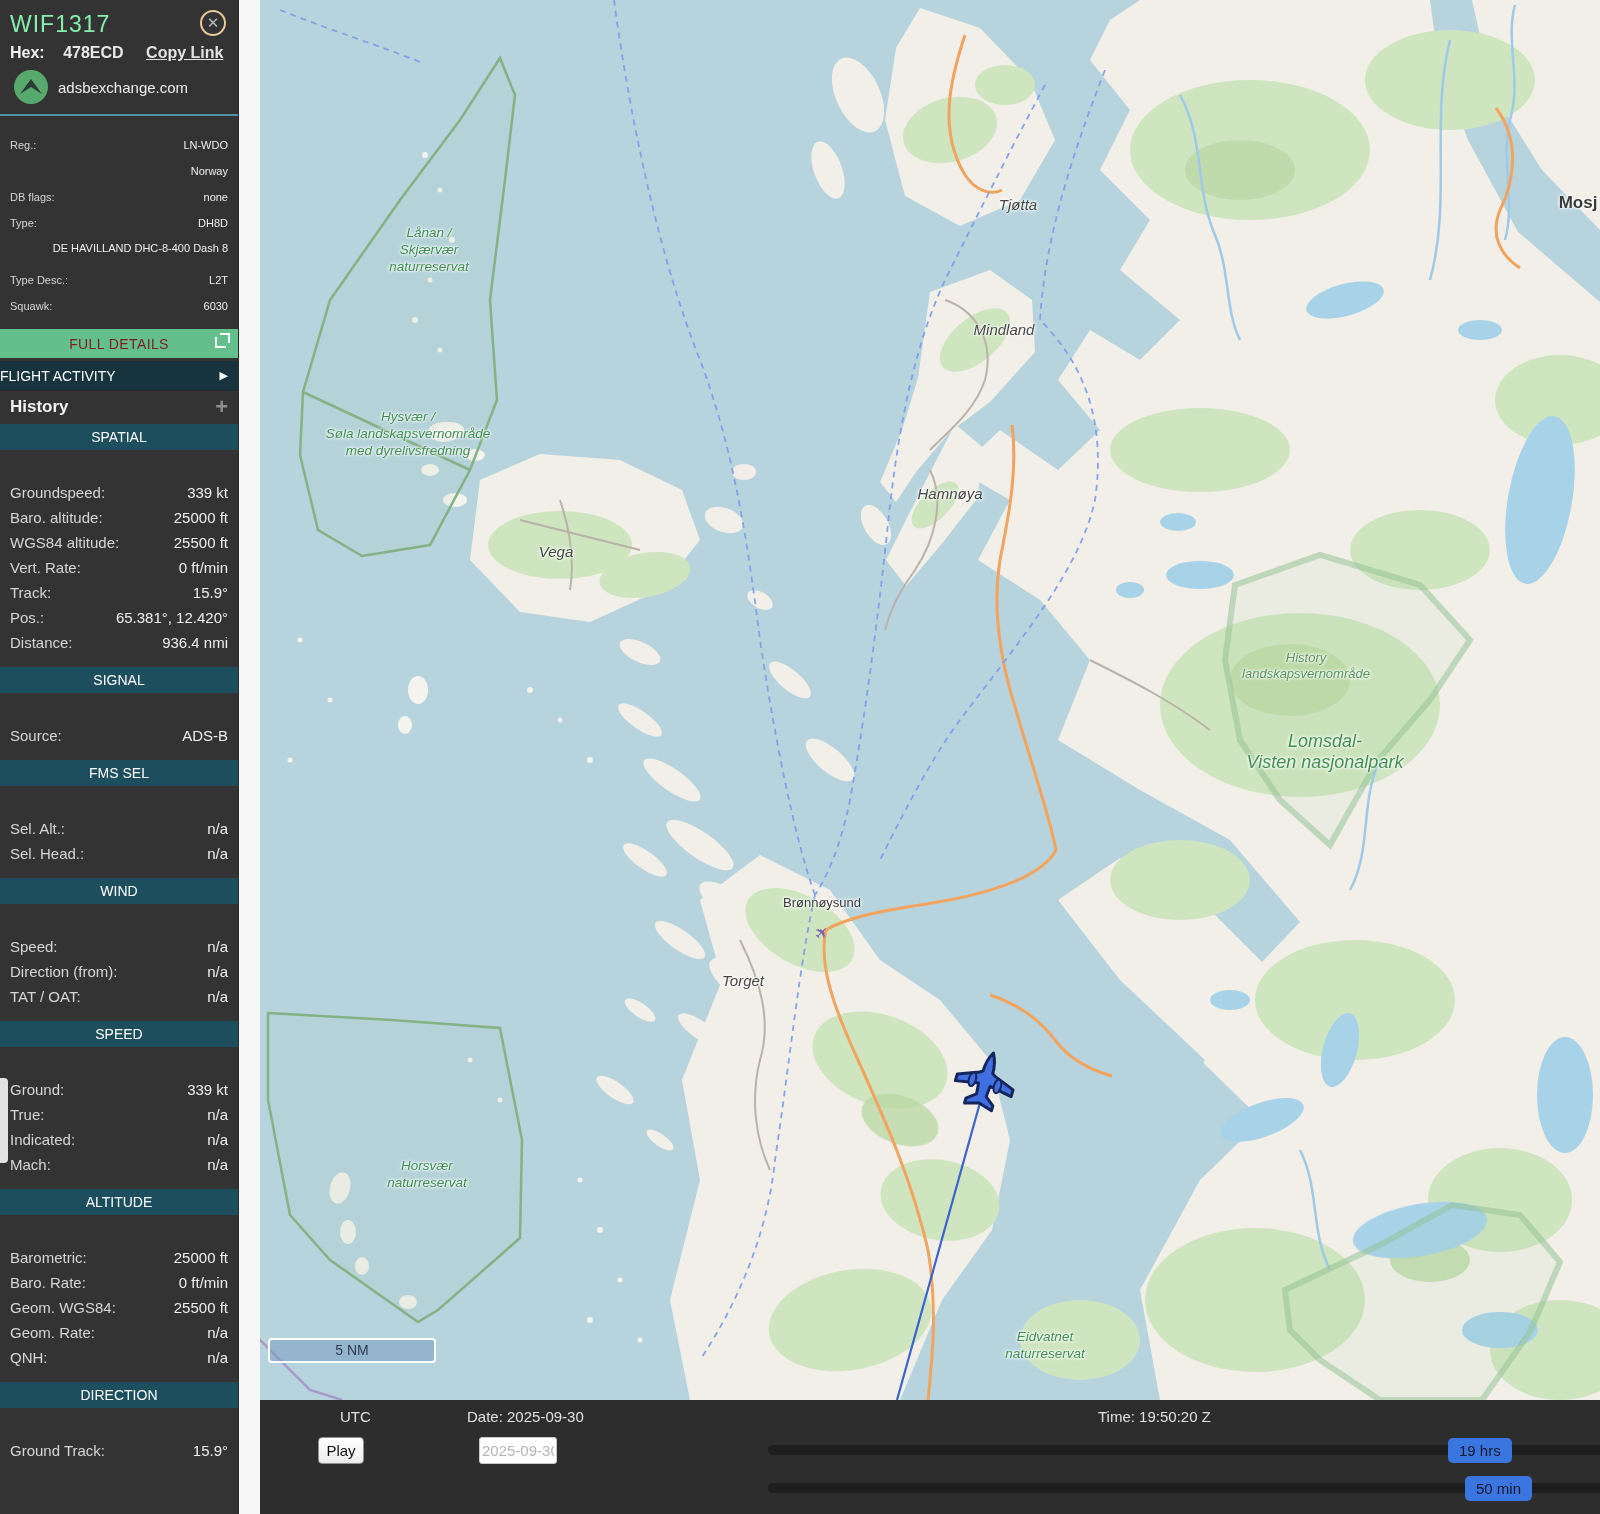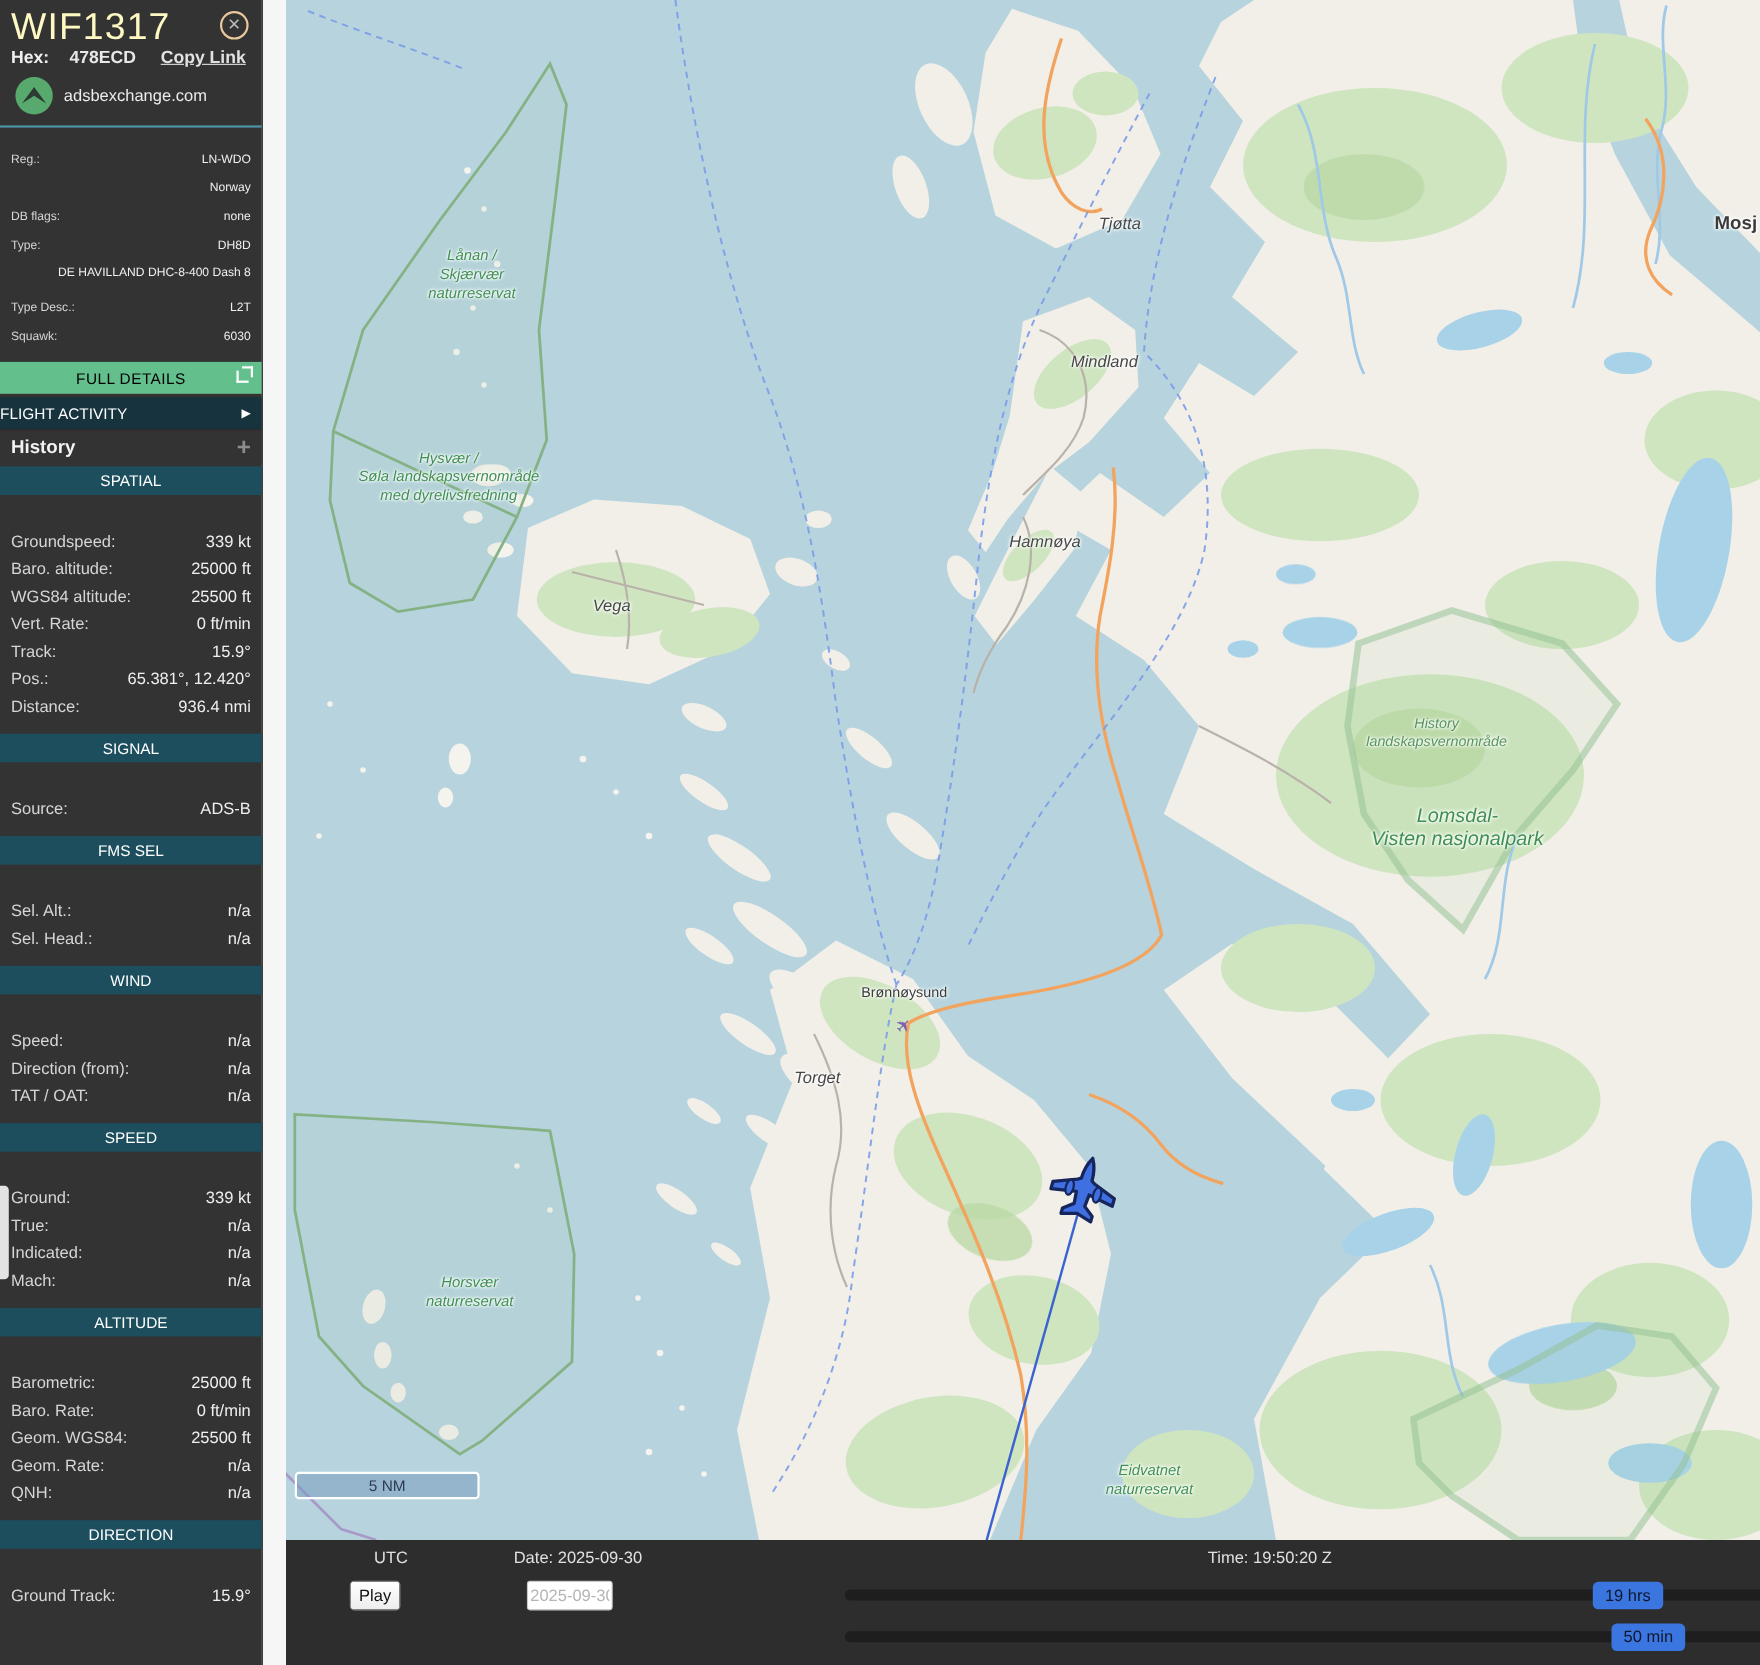"WIF1317" .flight-id { color: #fef9c3 -> #86efac; font-size: 34px -> 23px }
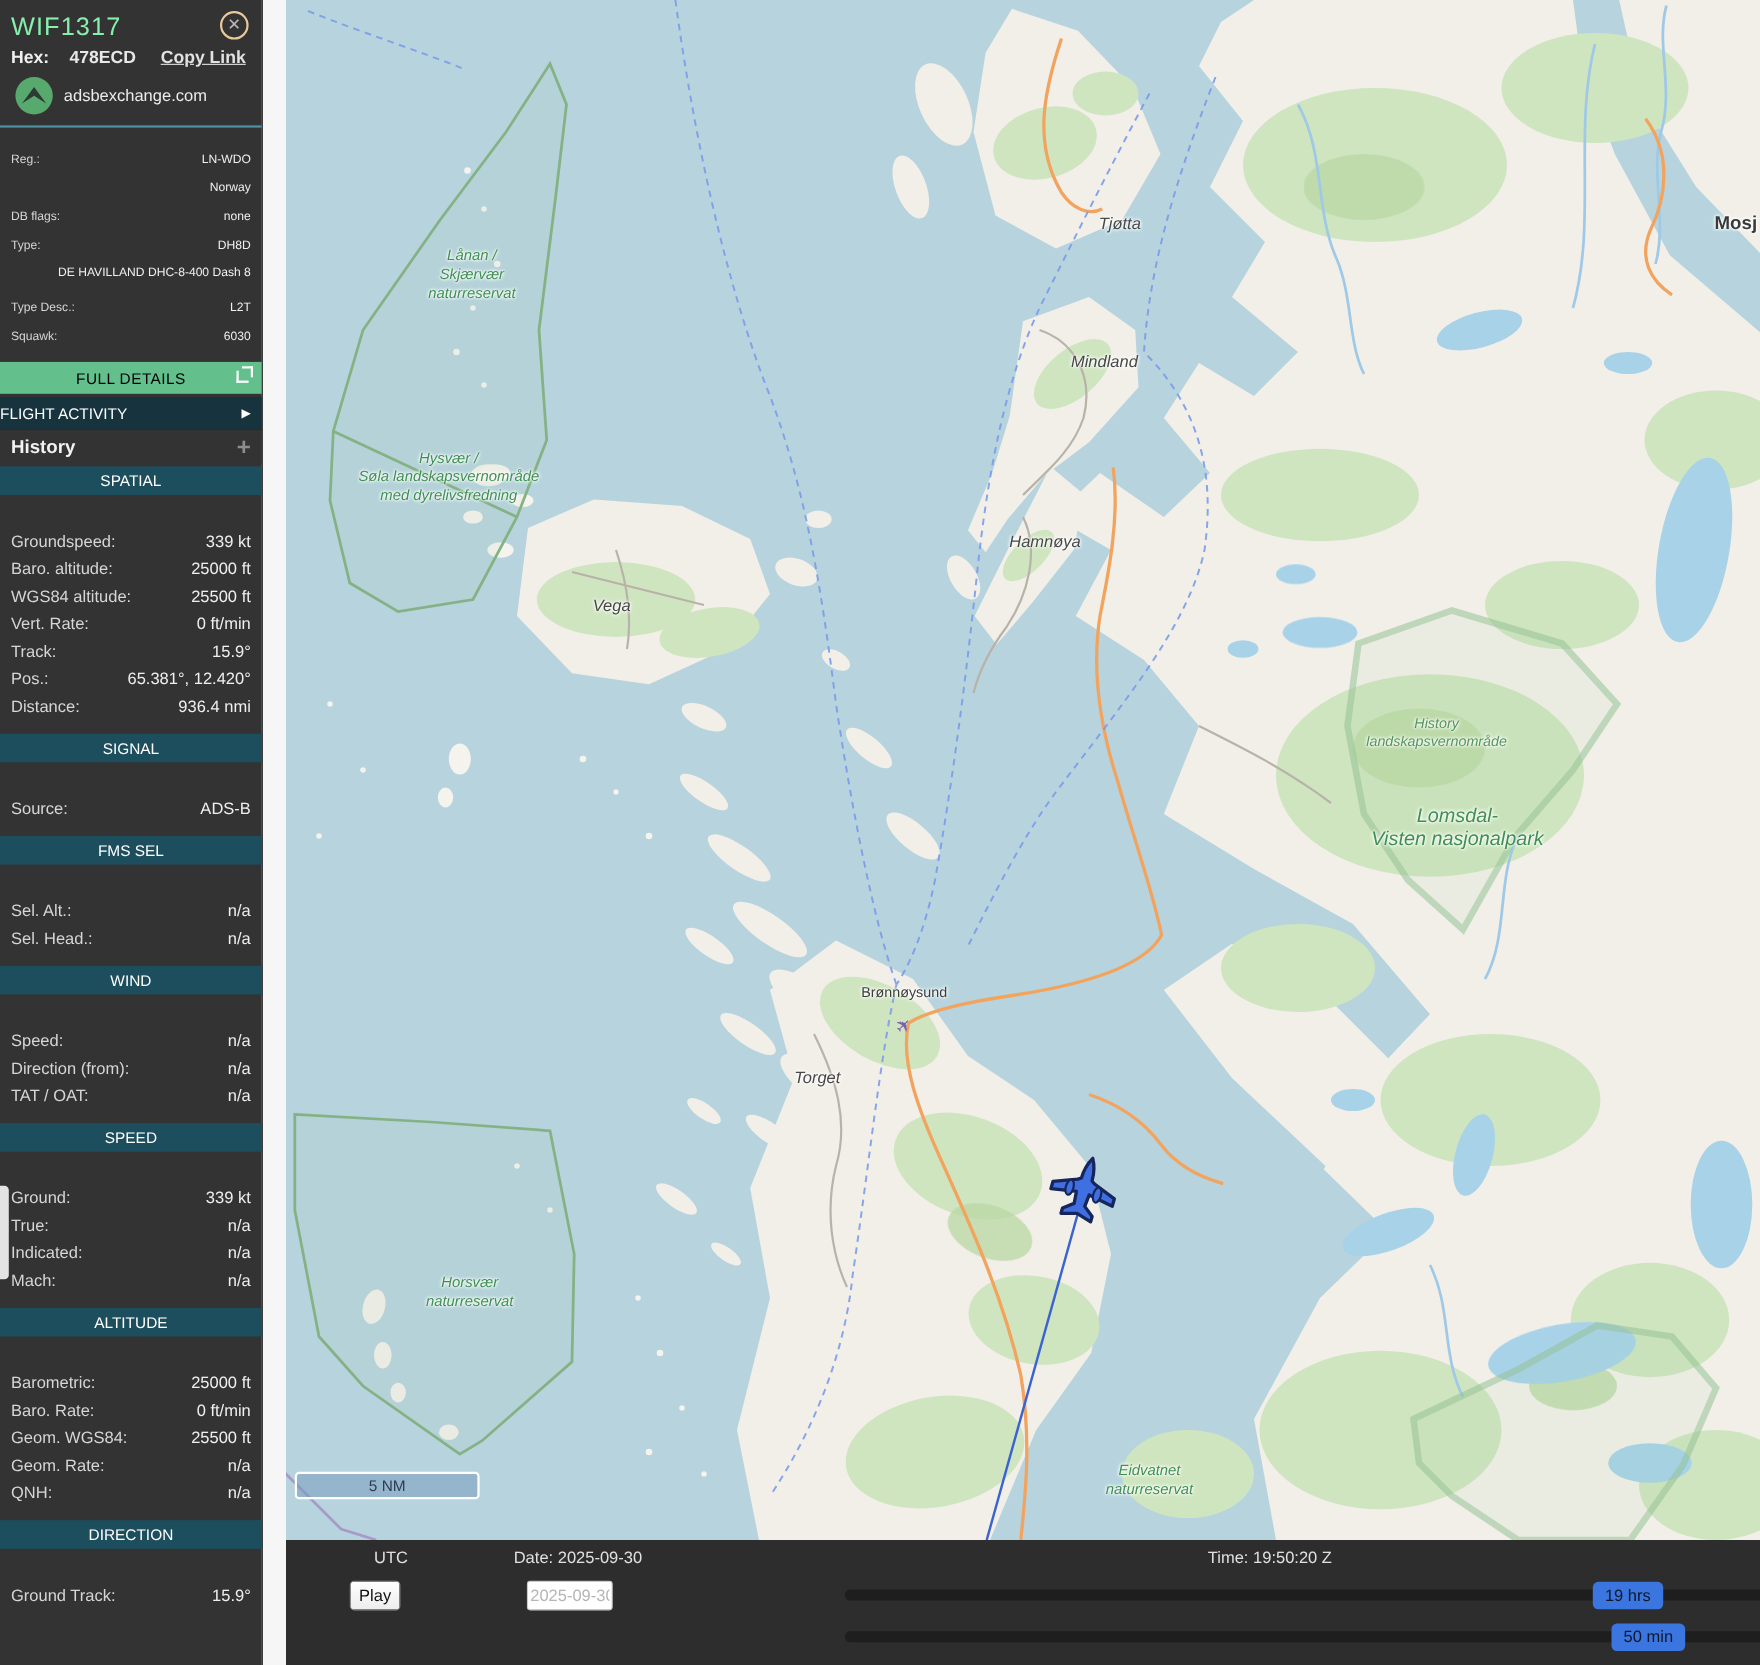"FULL DETAILS" .btn-full { color: #000000 -> #7f1d1d }
